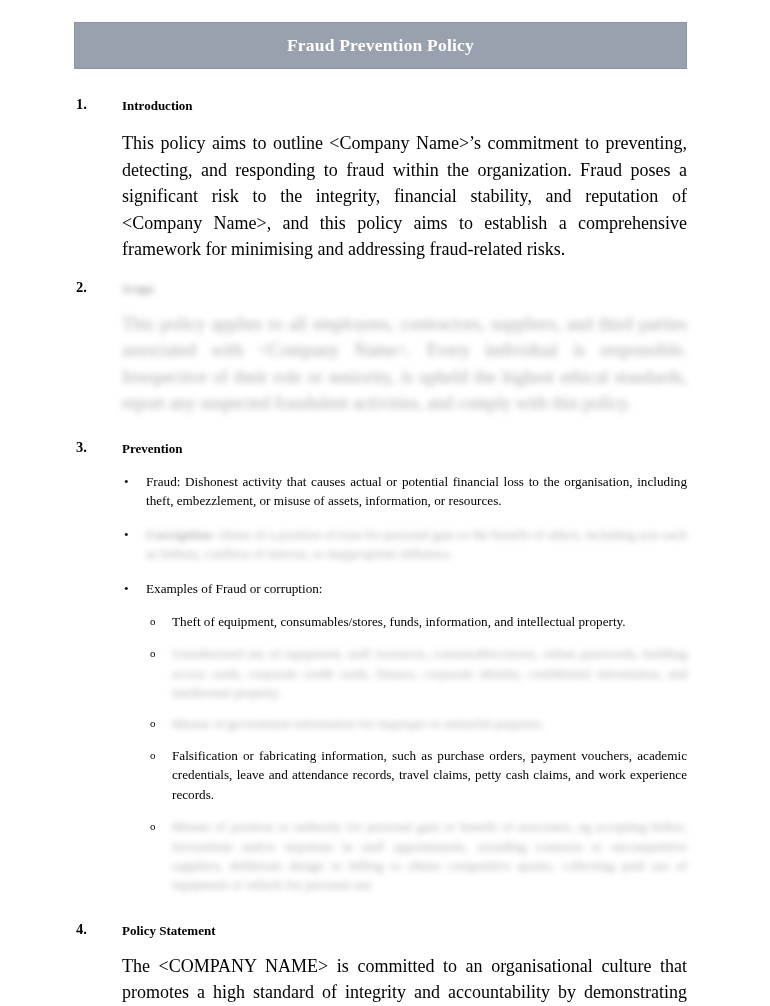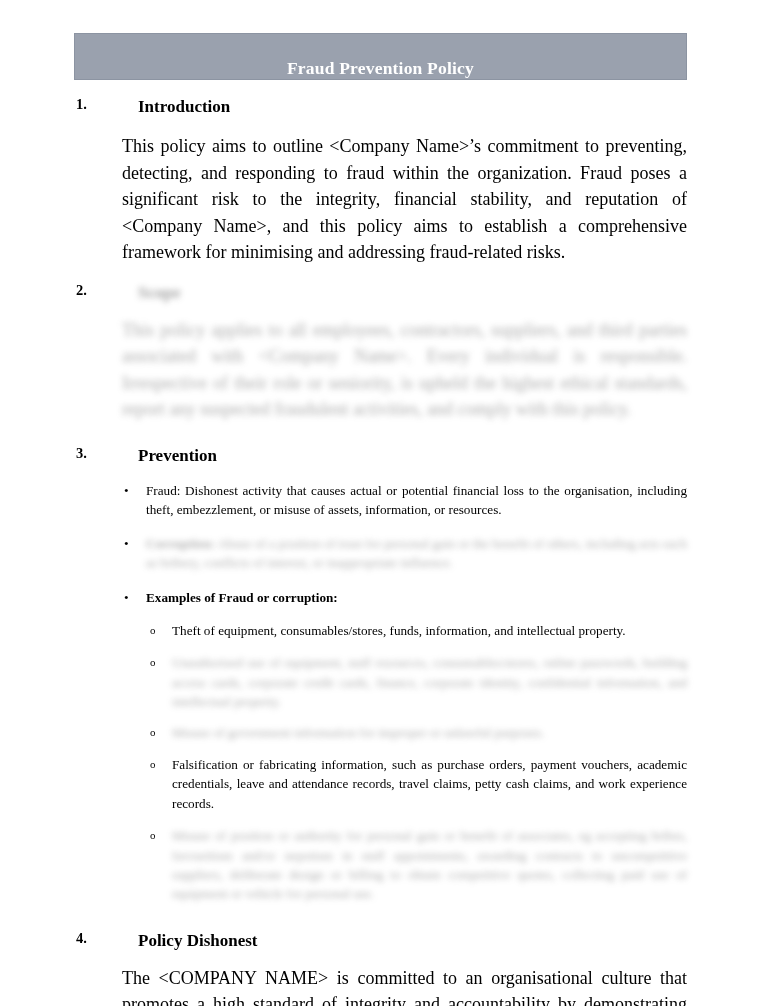"Fraud Prevention Policy" .title-banner { align-items: flex-end -> center; top: 33px -> 22px }
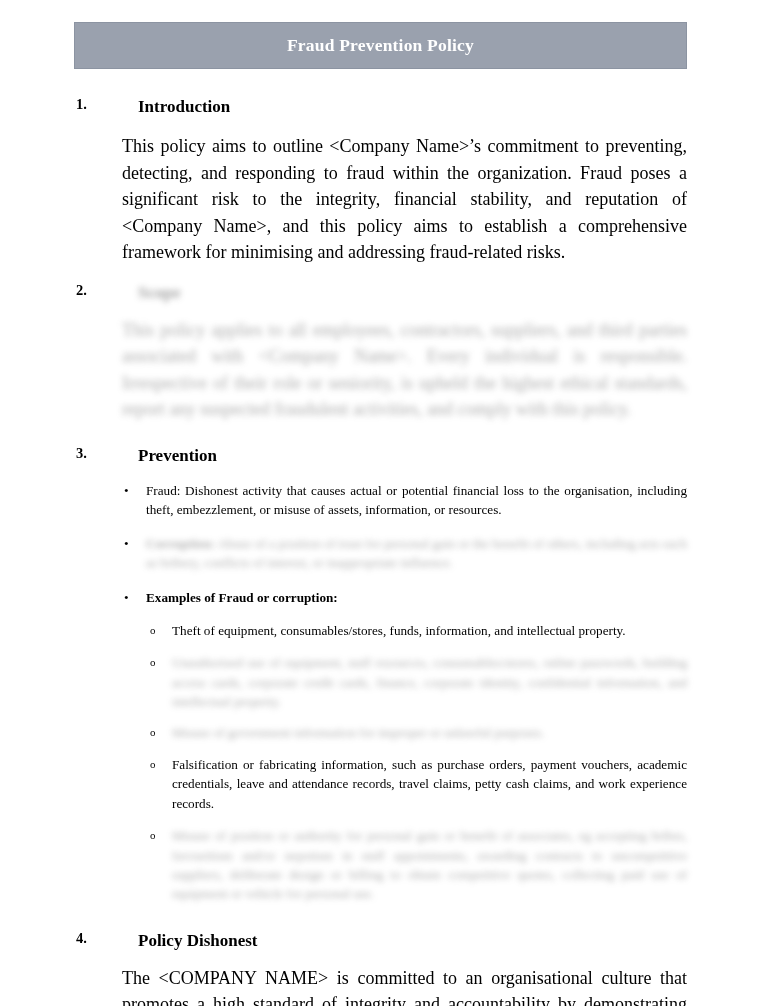"Introduction" .sec-title { font-size: 17px -> 13px; margin-left: 16px -> none }
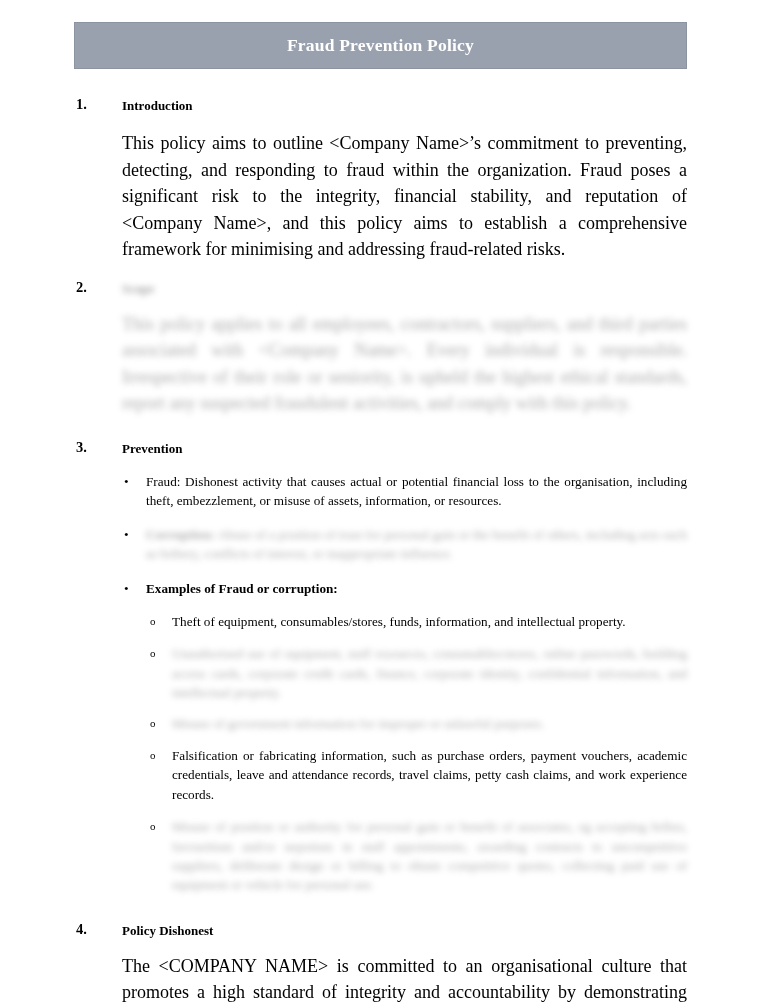"Examples of Fraud or corruption:" span { font-weight: bold -> normal }
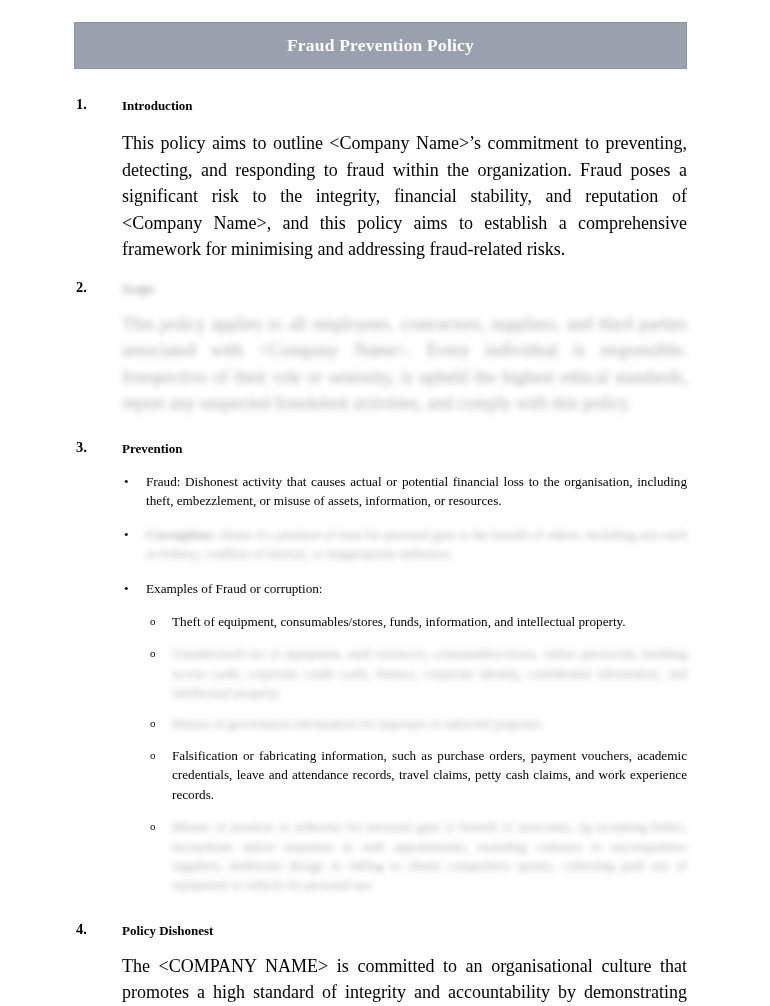"Policy Dishonest" span.sec-title { text: Dishonest -> Statement }
